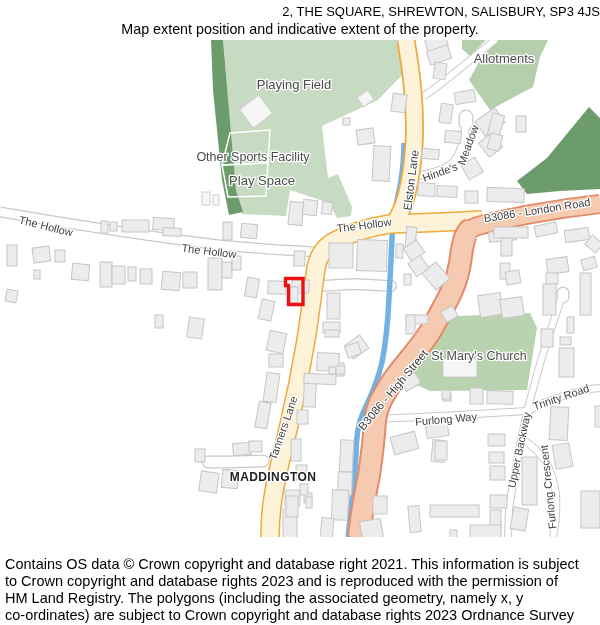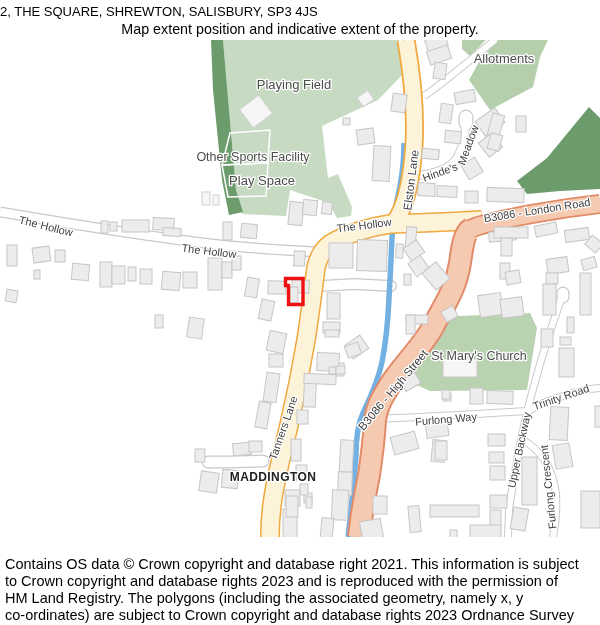"2, THE SQUARE, SHREWTON, SALISBURY," .t1 { text-align: left -> right }
